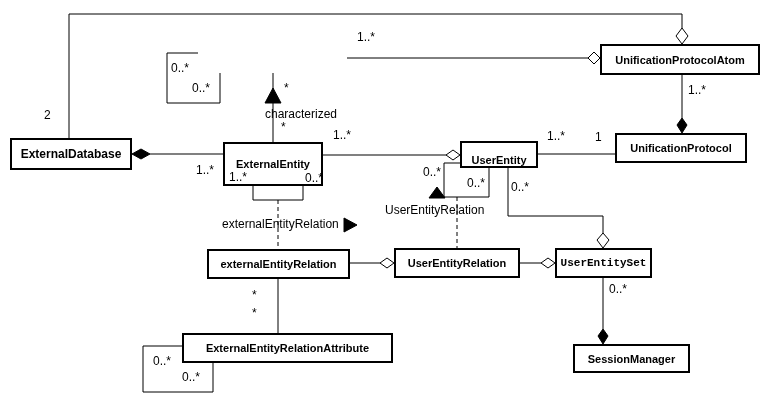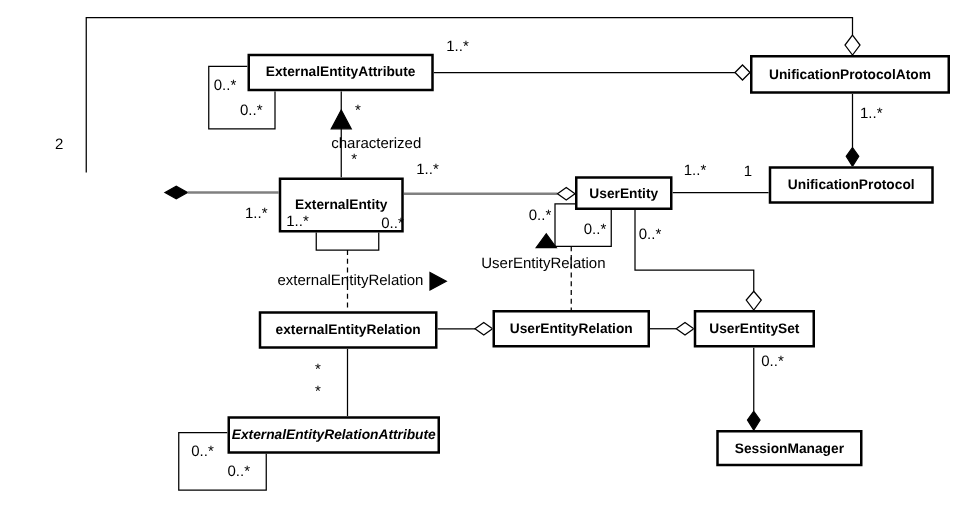"ExternalEntityAttribute" div.cls { html: <div> <span>ExternalEntityAttribute</span> </div> -> none }
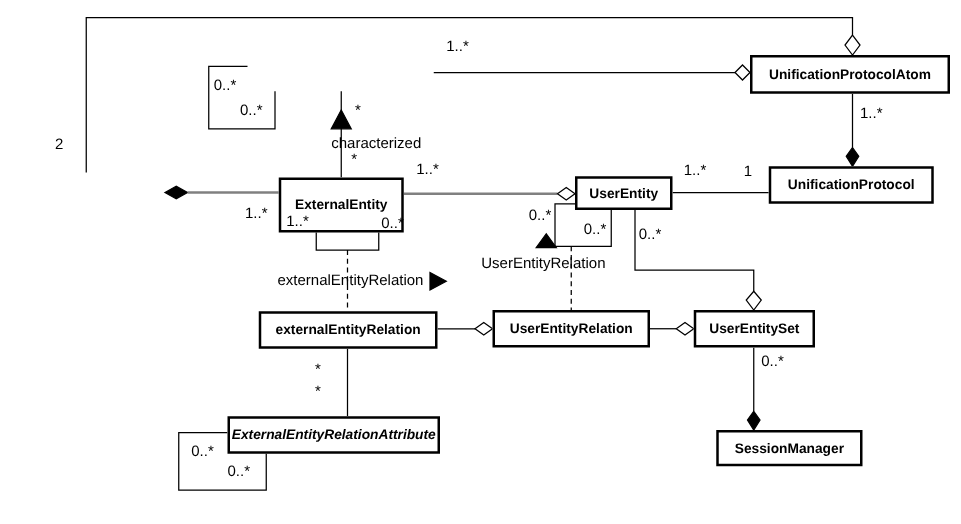"ExternalDatabase" div.cls { html: none -> <div> <span>ExternalDatabase</span> </div> }
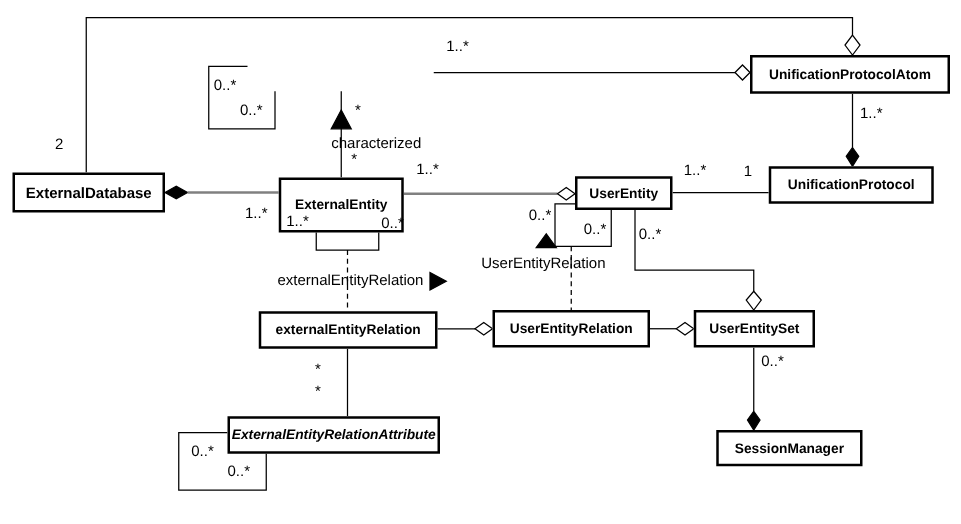"UserEntity" div.cls { align-items: none -> flex-end }
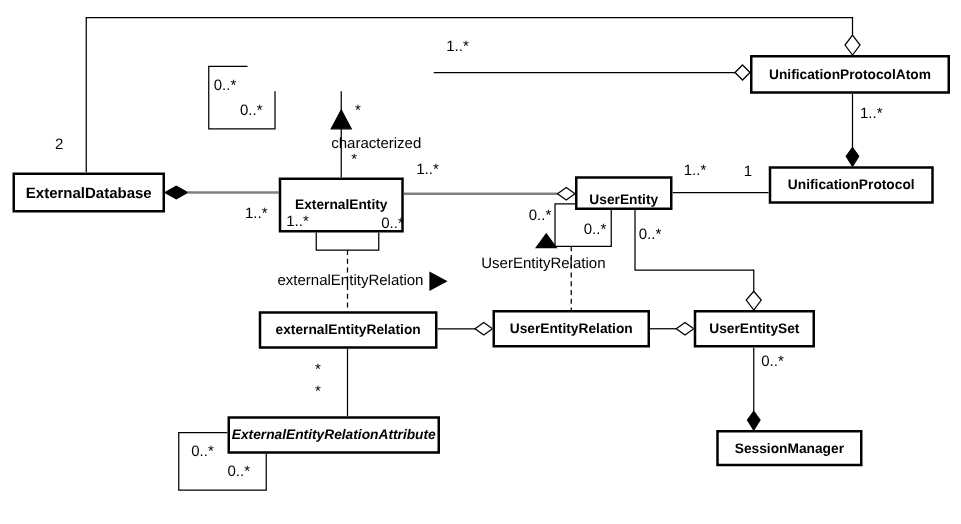"UserEntitySet" div.cls { font-family: none -> Liberation Mono, monospace }
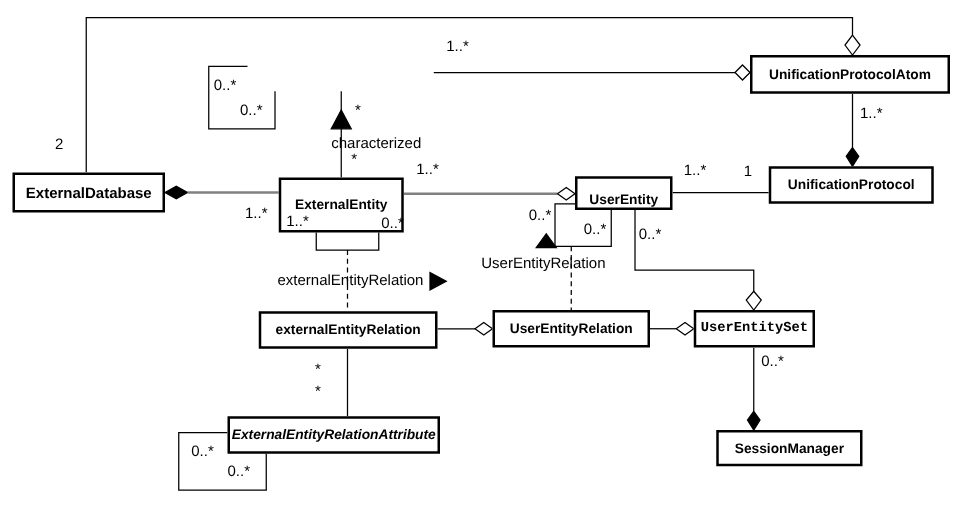"ExternalEntityRelationAttribute" div.cls { font-style: italic -> none; width: 170px -> 211px }
